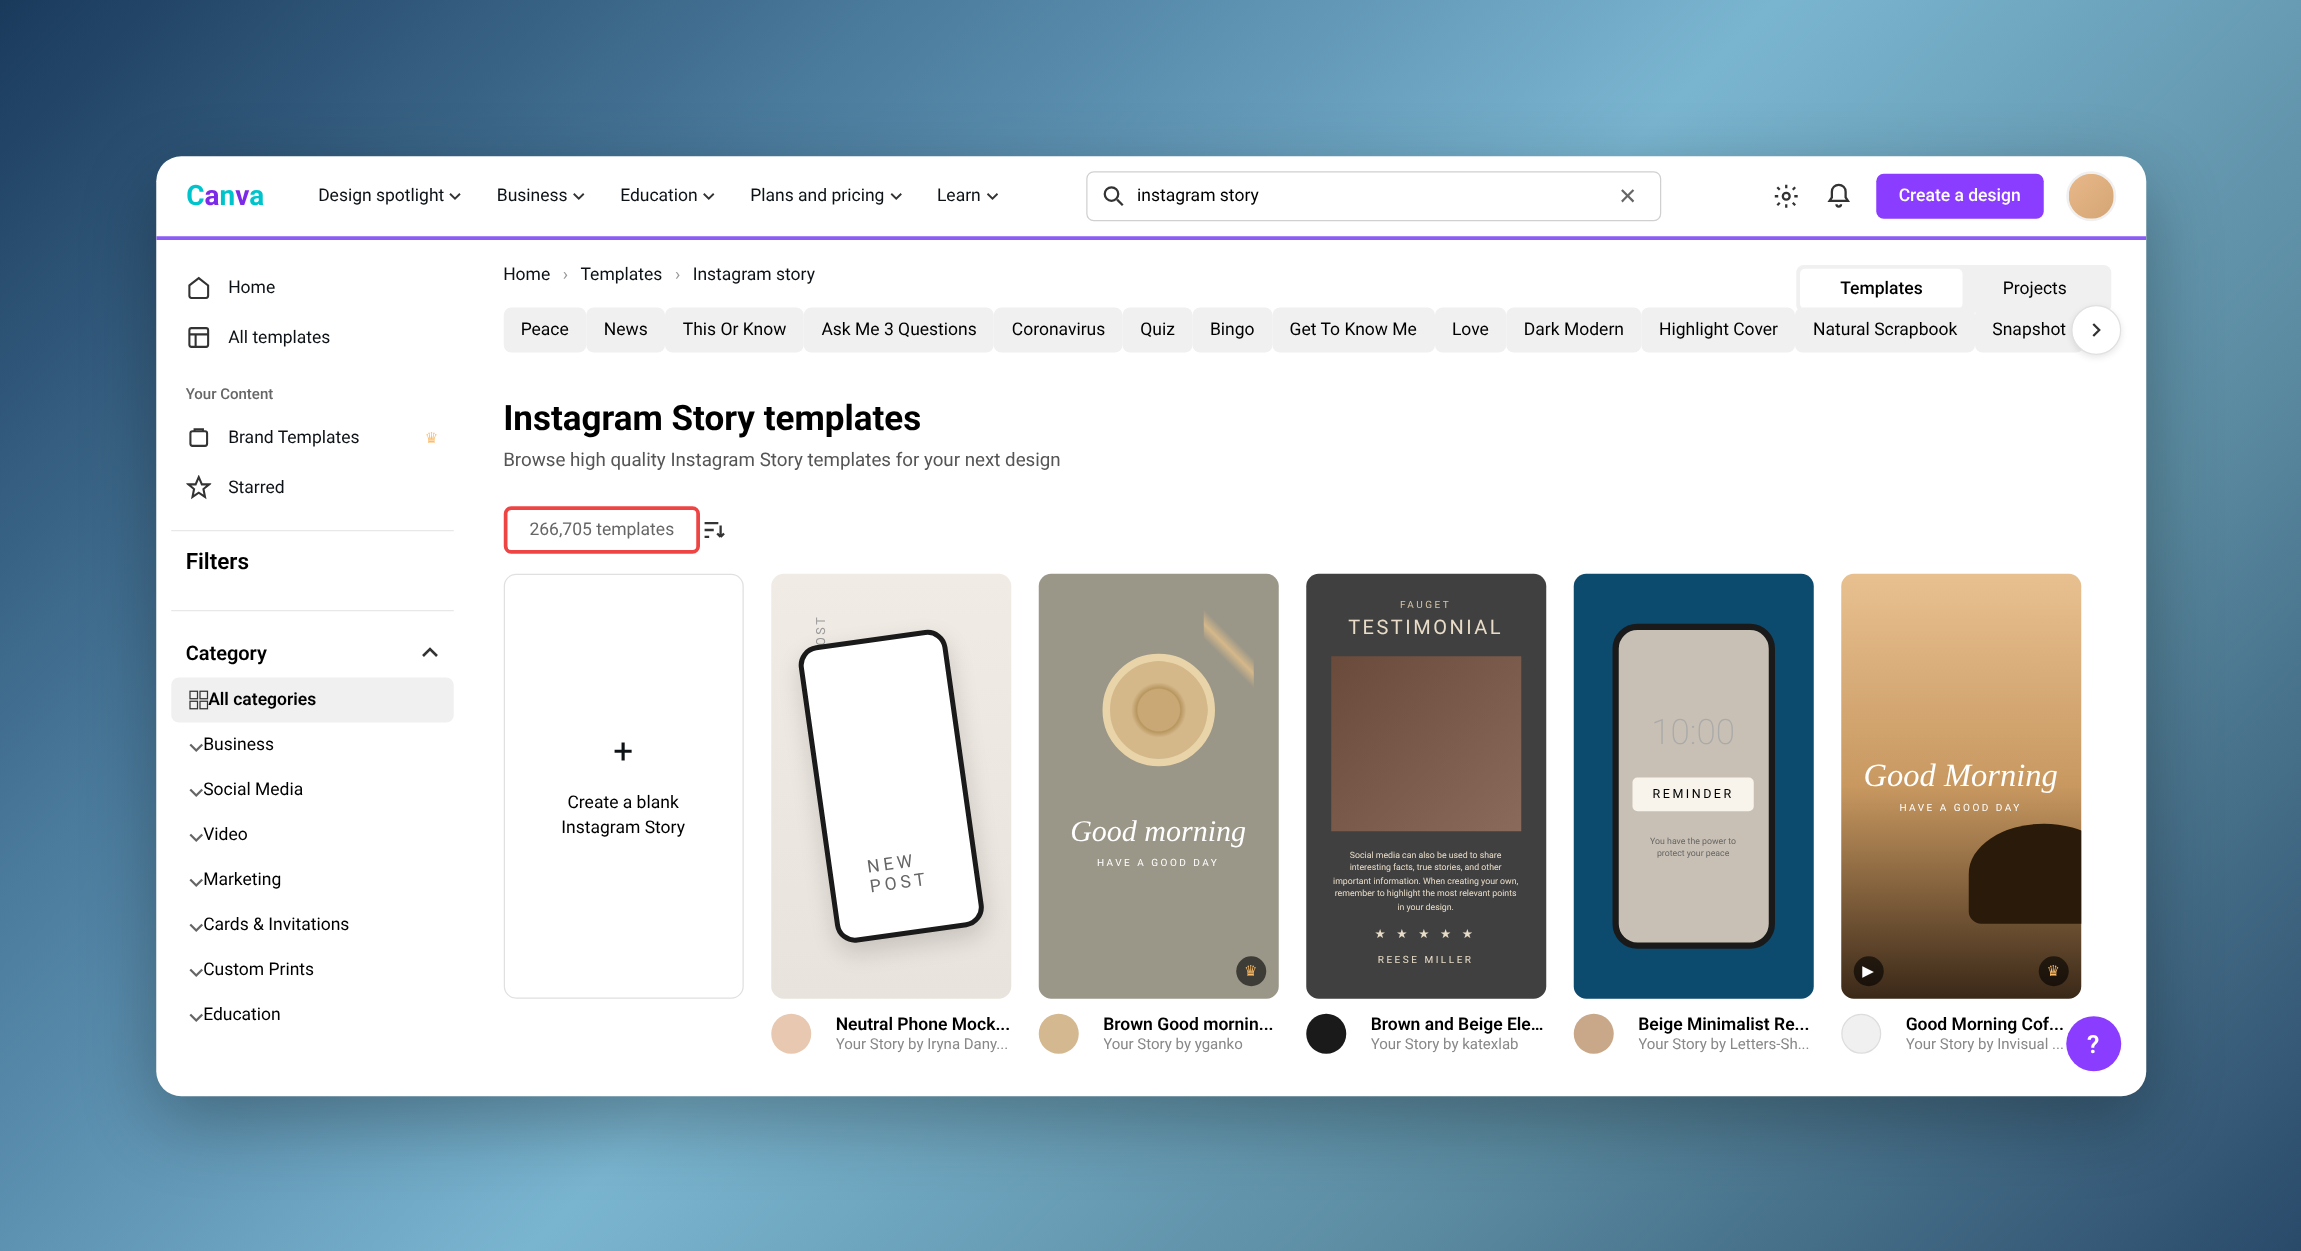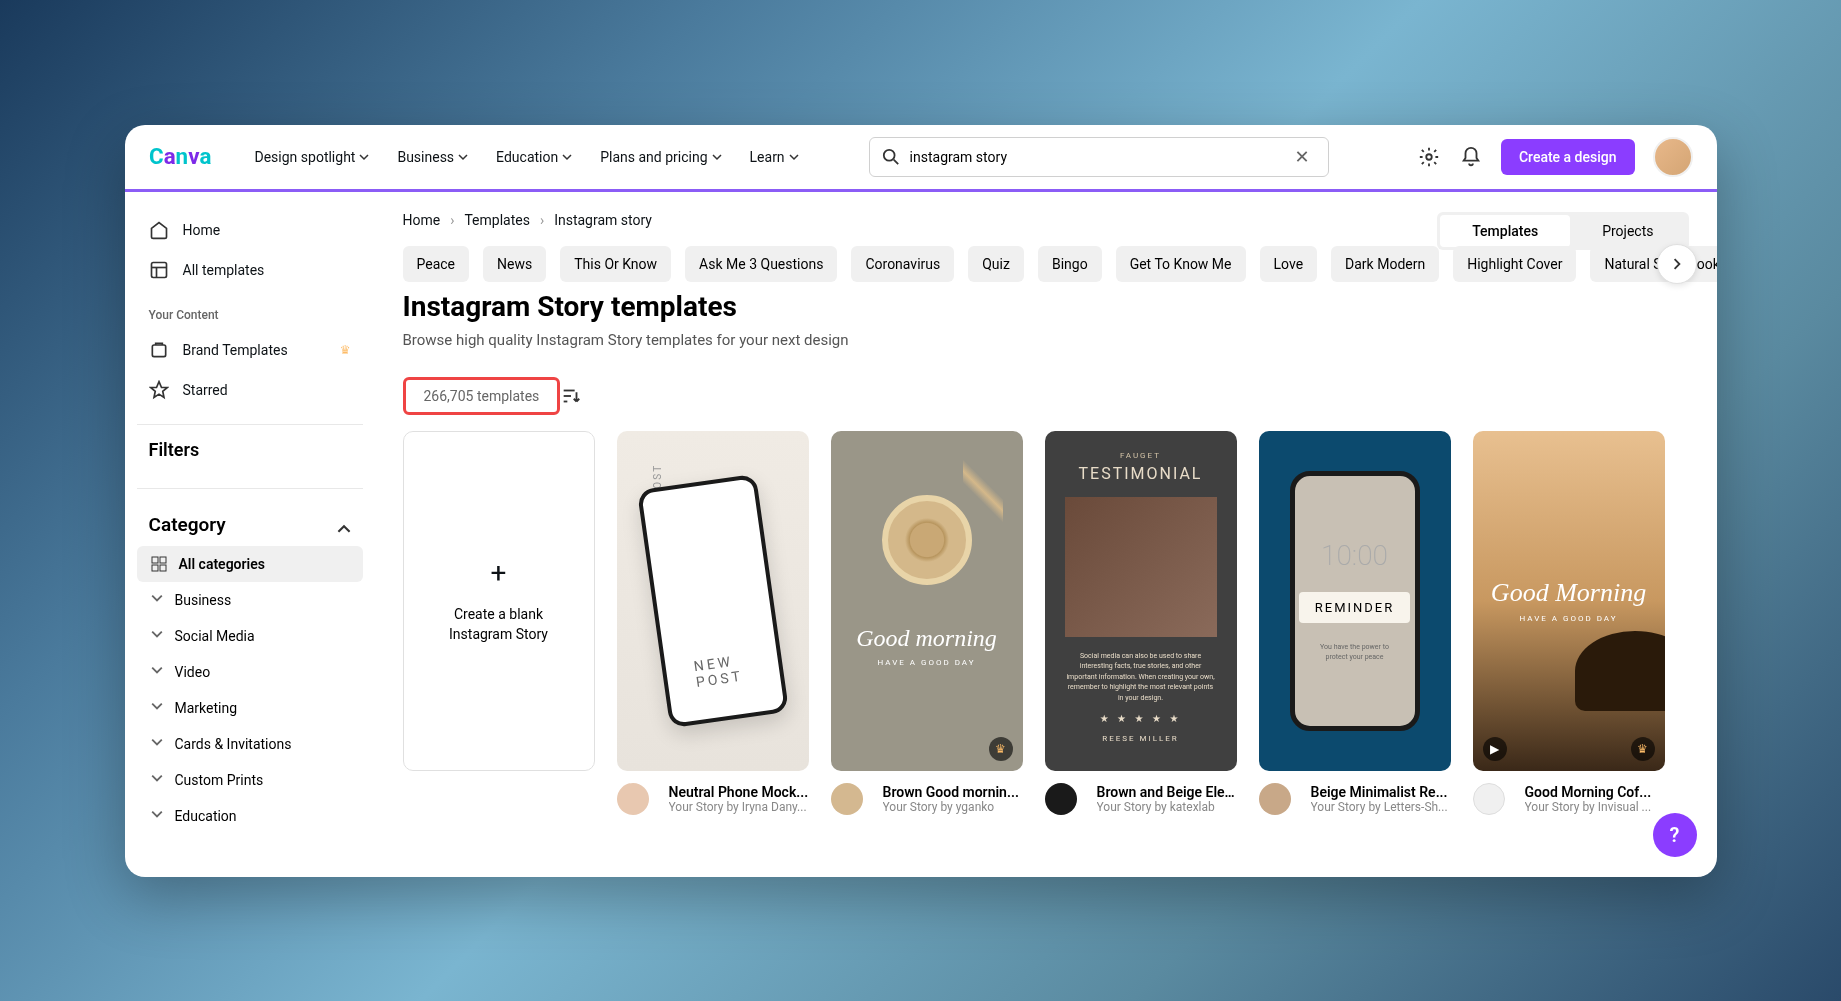"Peace" .chips { gap: 14px -> 0; margin-bottom: 8px -> 36px }
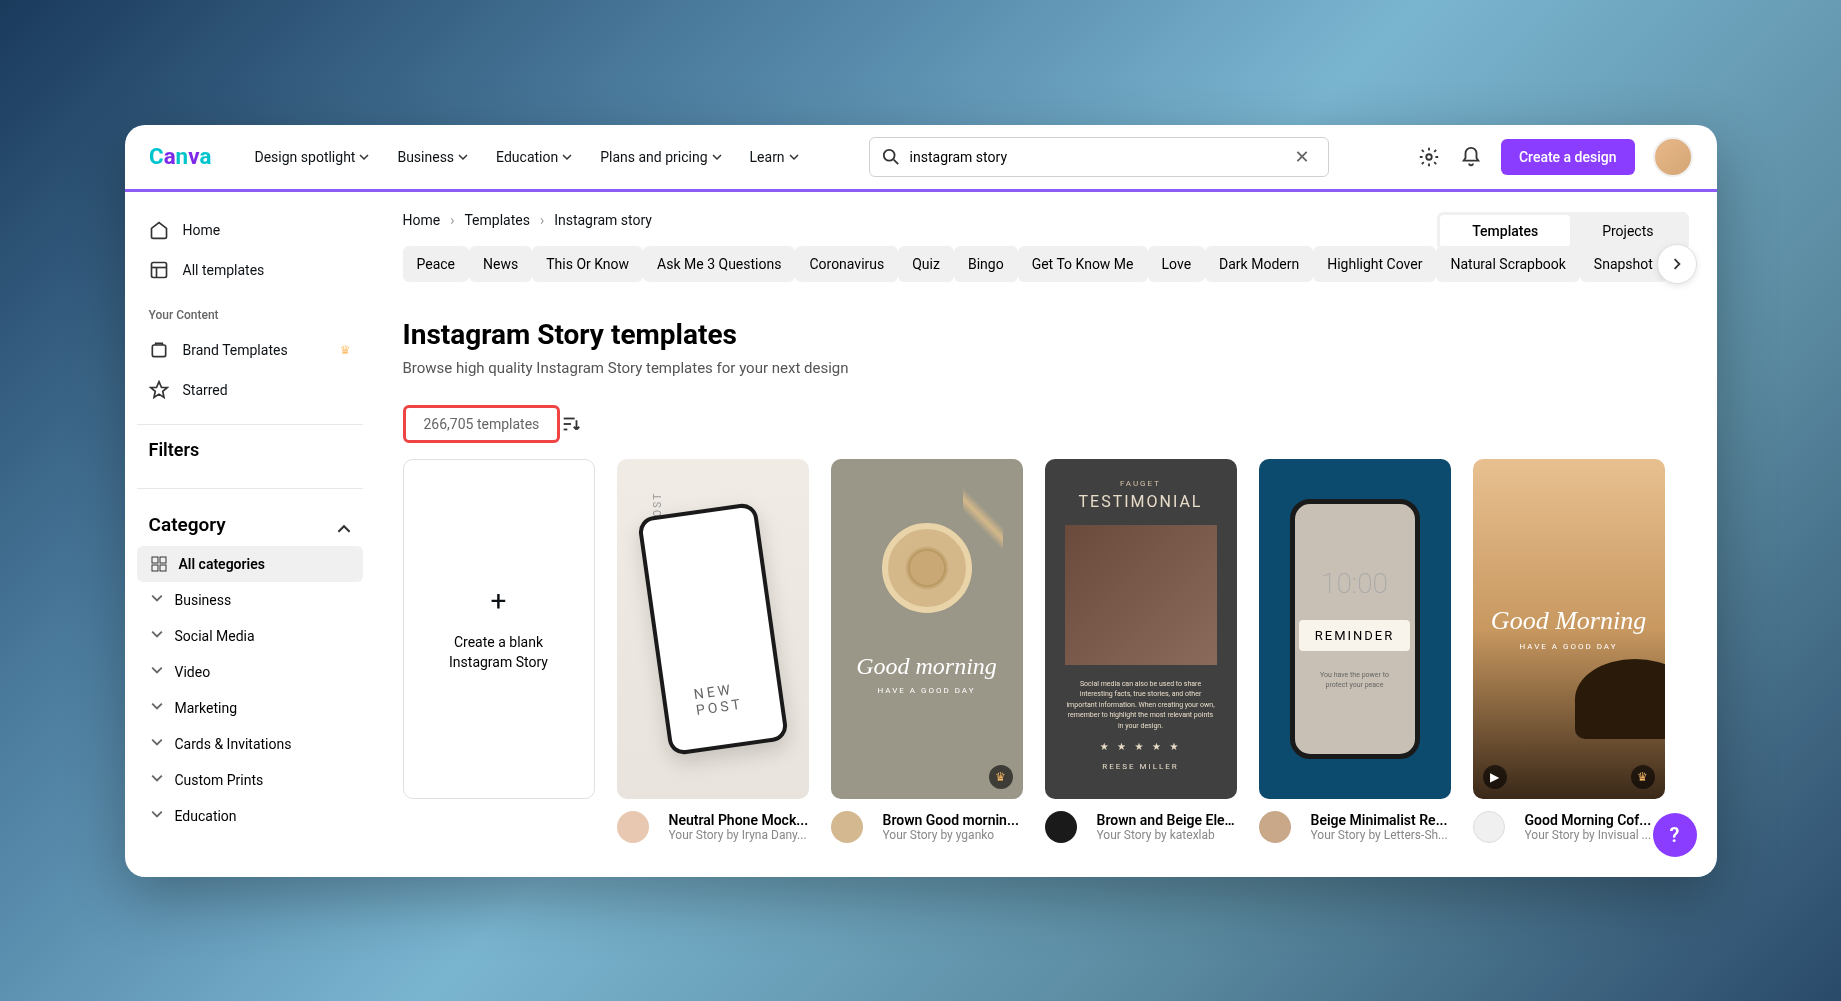"Category" .filter-head { align-items: flex-end -> center; font-size: 19px -> 16px }
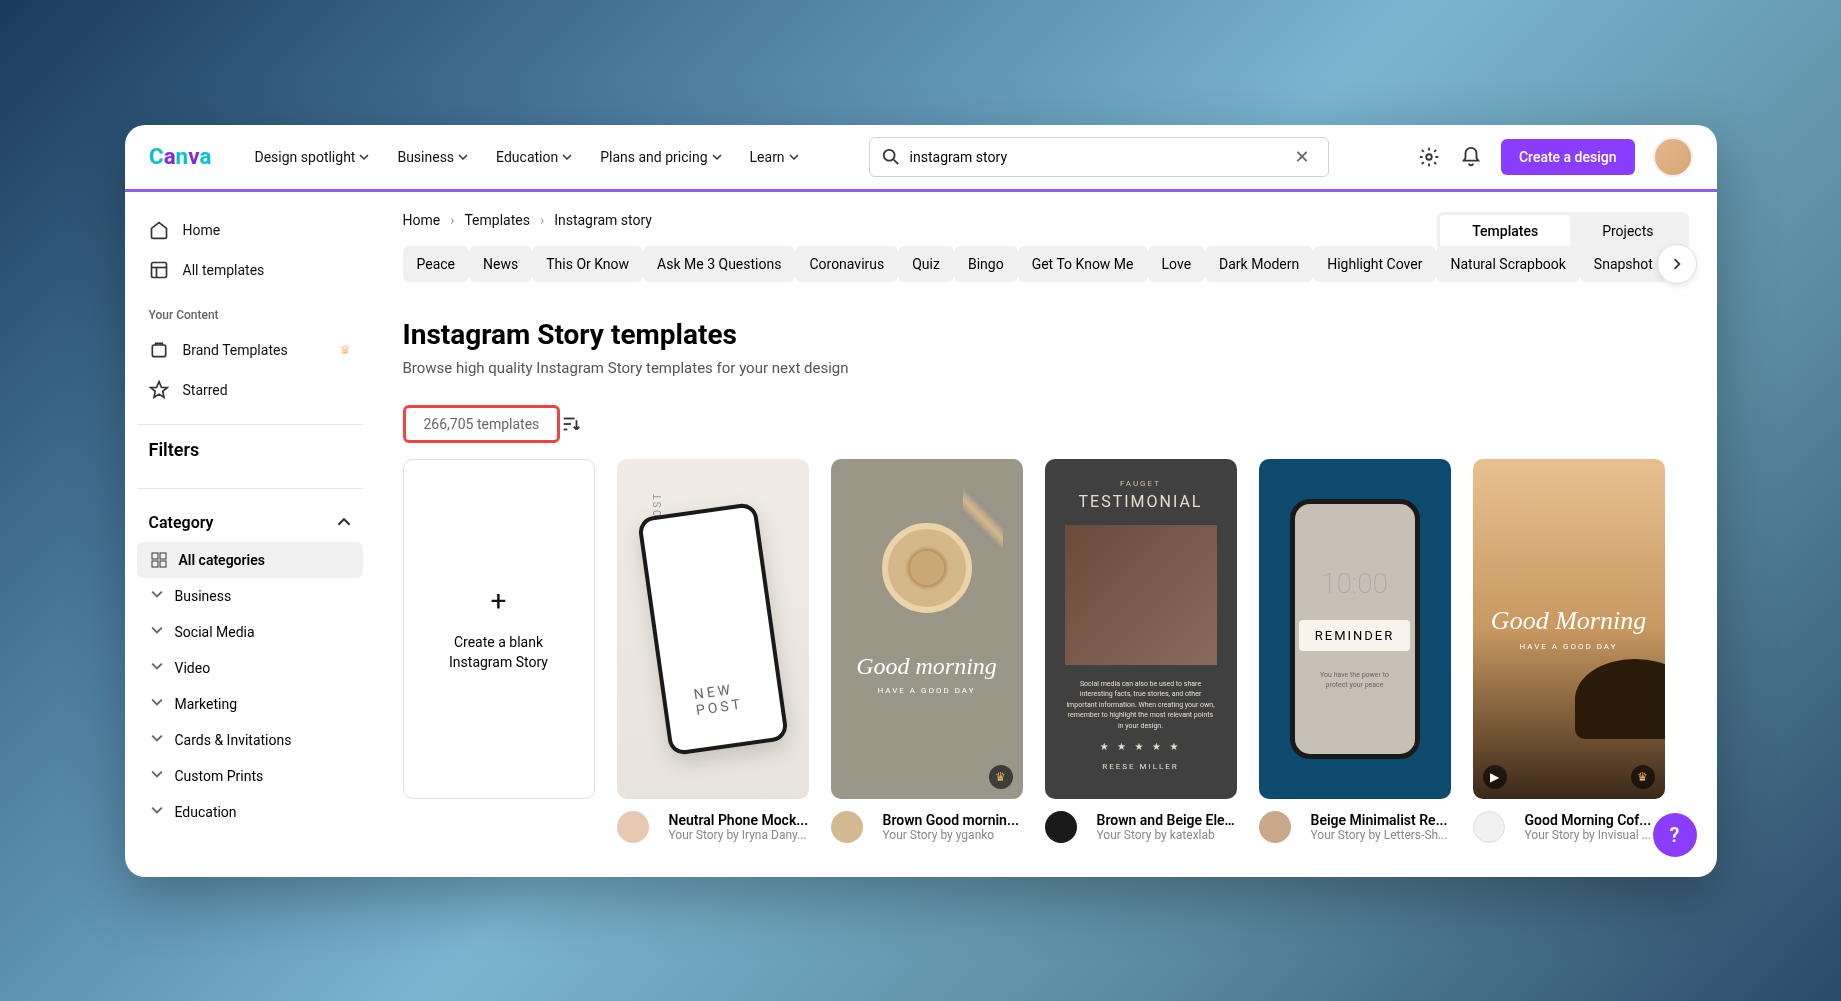"All categories" .cat-item { align-items: flex-start -> flex-end; gap: 12px -> 0 }
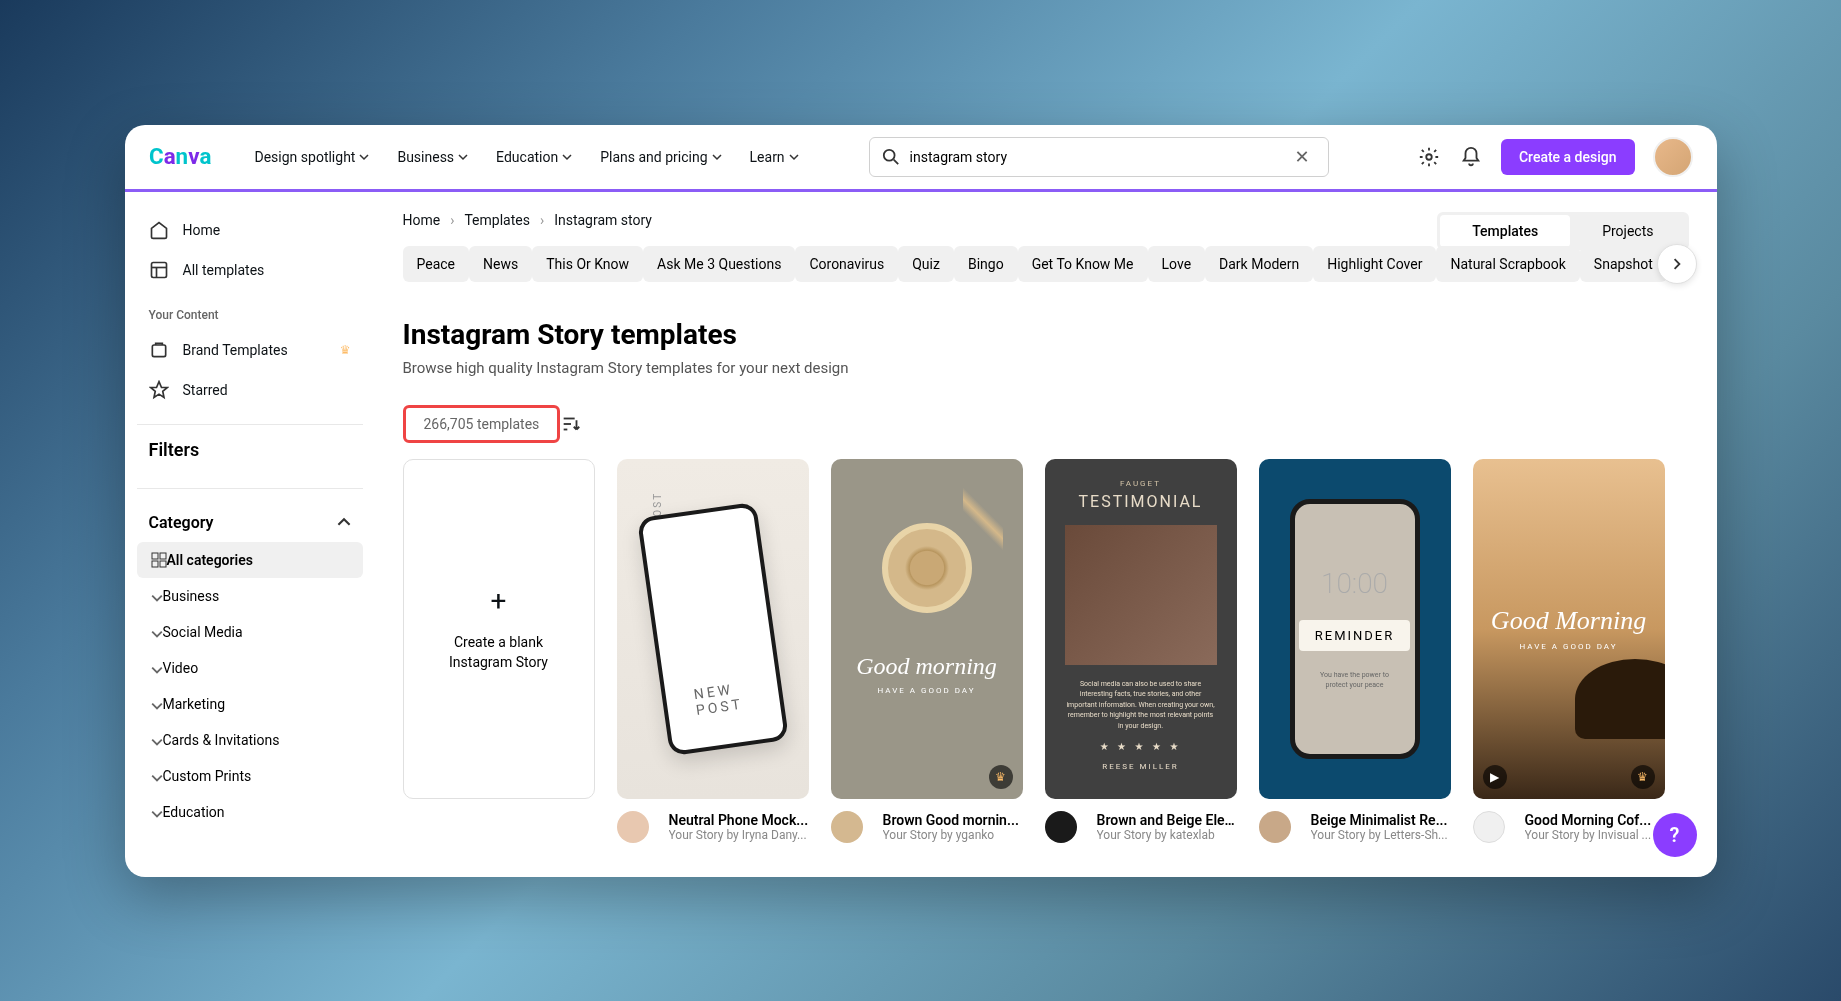"REMINDER" .t4 .rem { font-size: 13px -> 10px }
